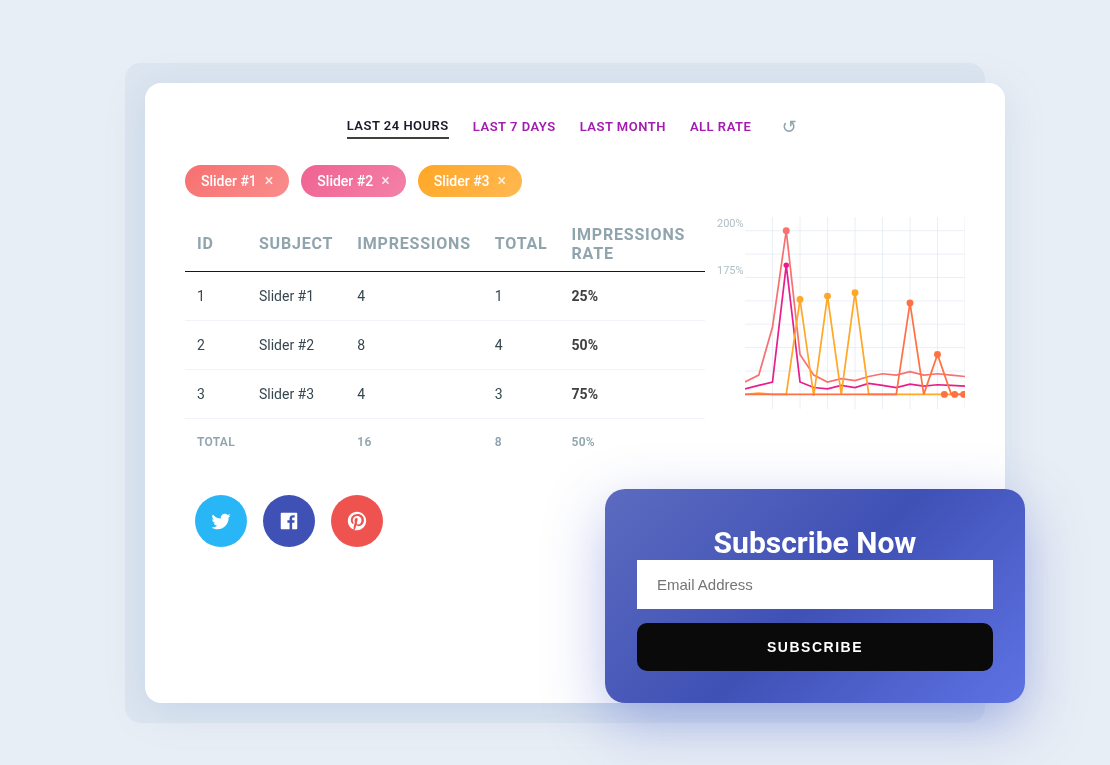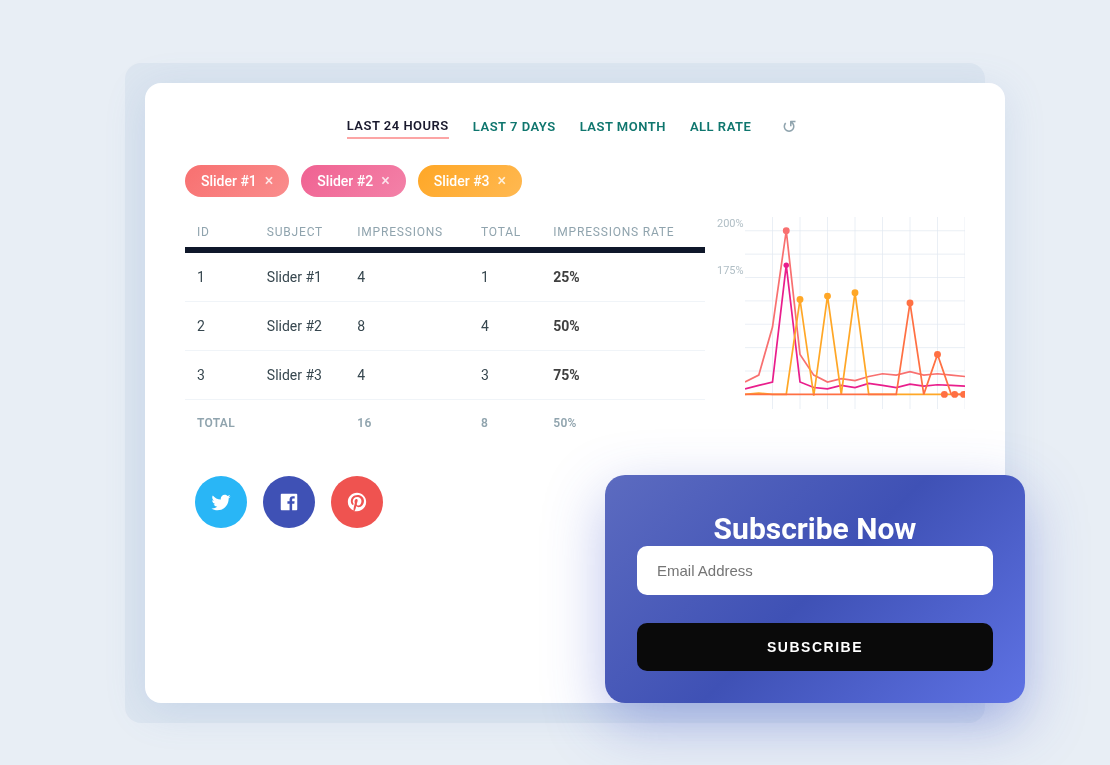"LAST 24 HOURS" .time-filter.active { border-bottom: 2px solid #fca5a5 -> 2px solid #404040 }
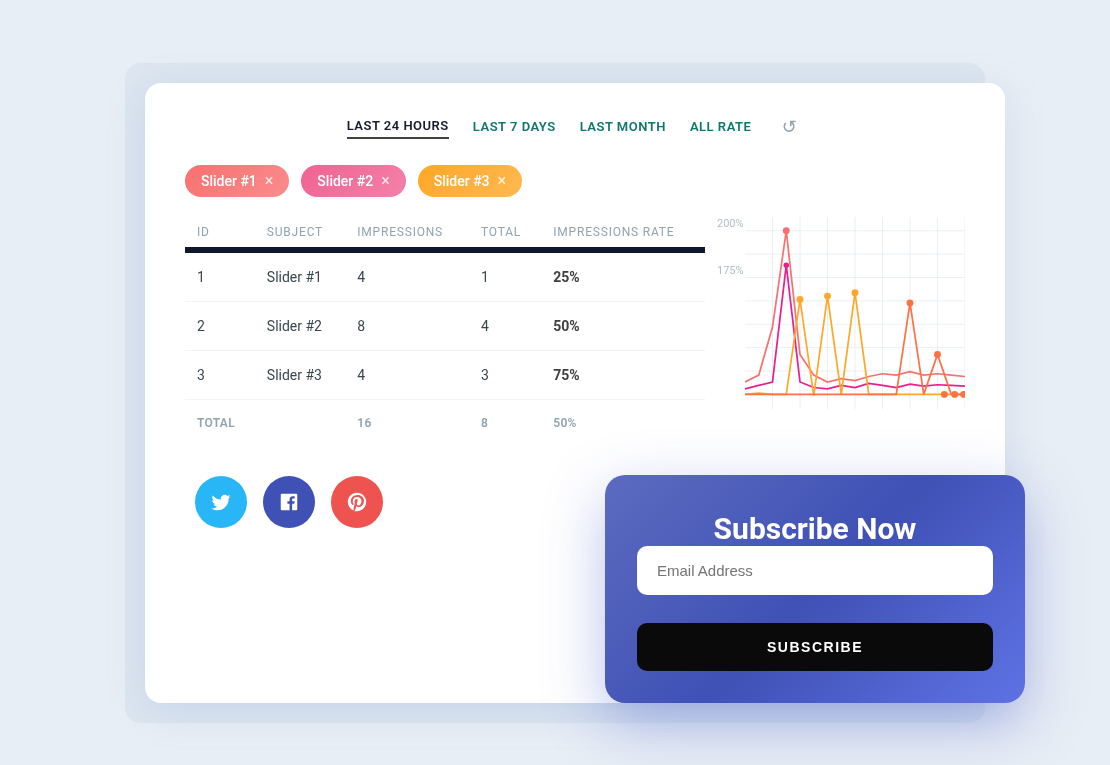"LAST 7 DAYS" .time-filter { color: #0f766e -> #a21caf }
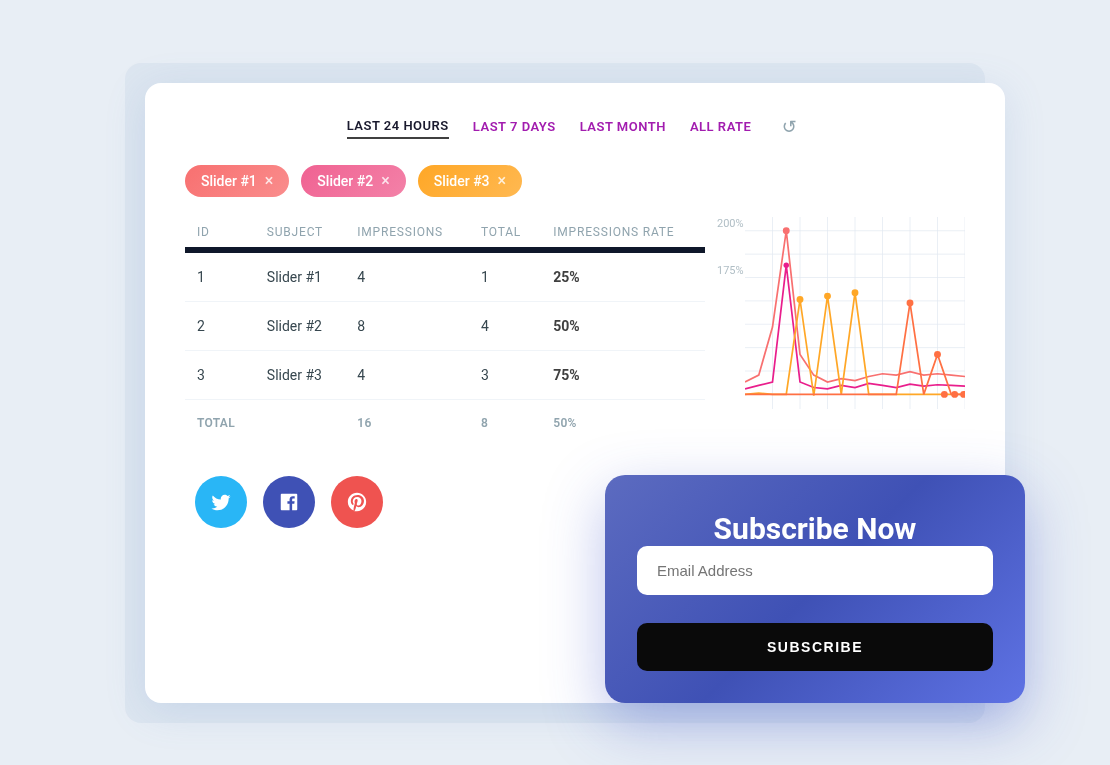"ID" .data-table th { border-bottom: 6px solid #0f172a -> 1px solid #0f172a; font-size: 12px -> 16px; font-weight: 400 -> 700 }
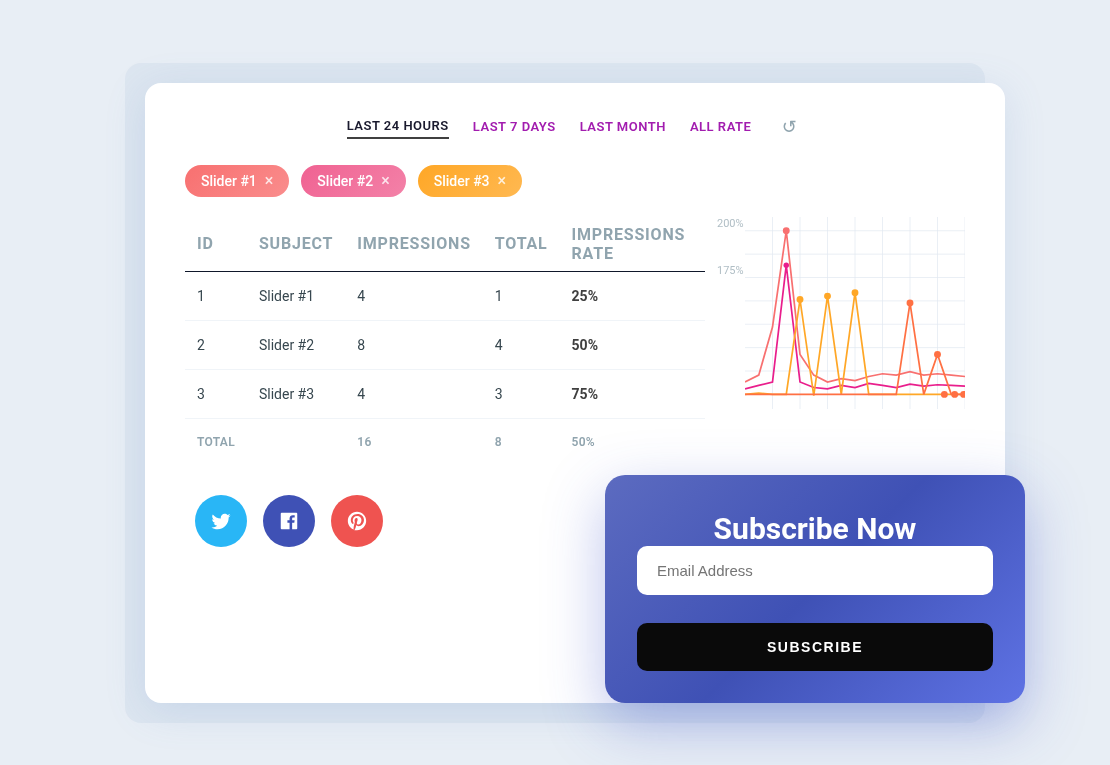"Email Address" .subscribe-email { border-radius: 10px -> 0; margin-bottom: 28px -> 14px }
